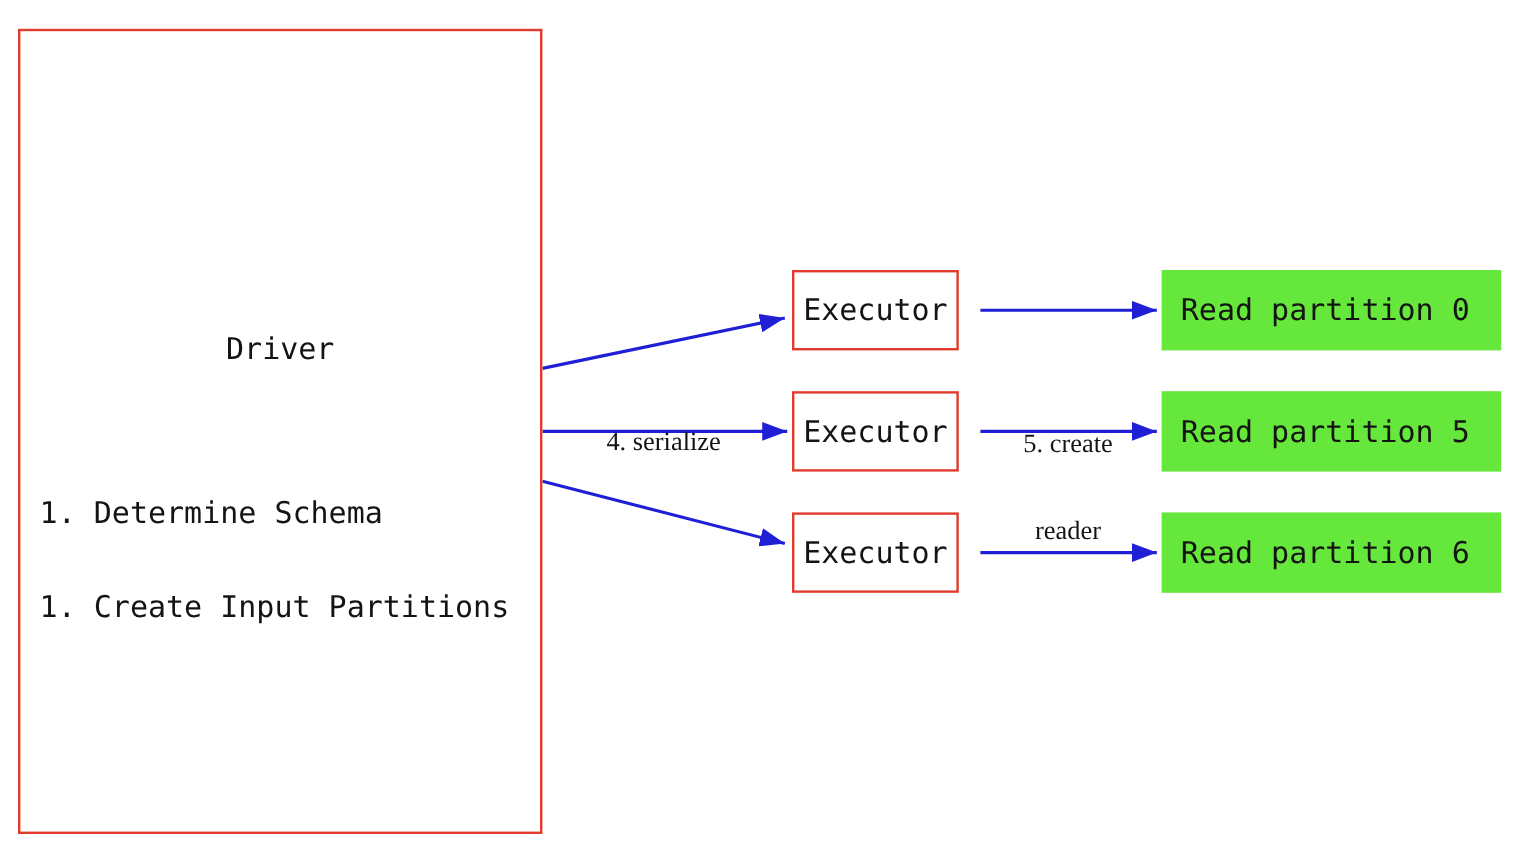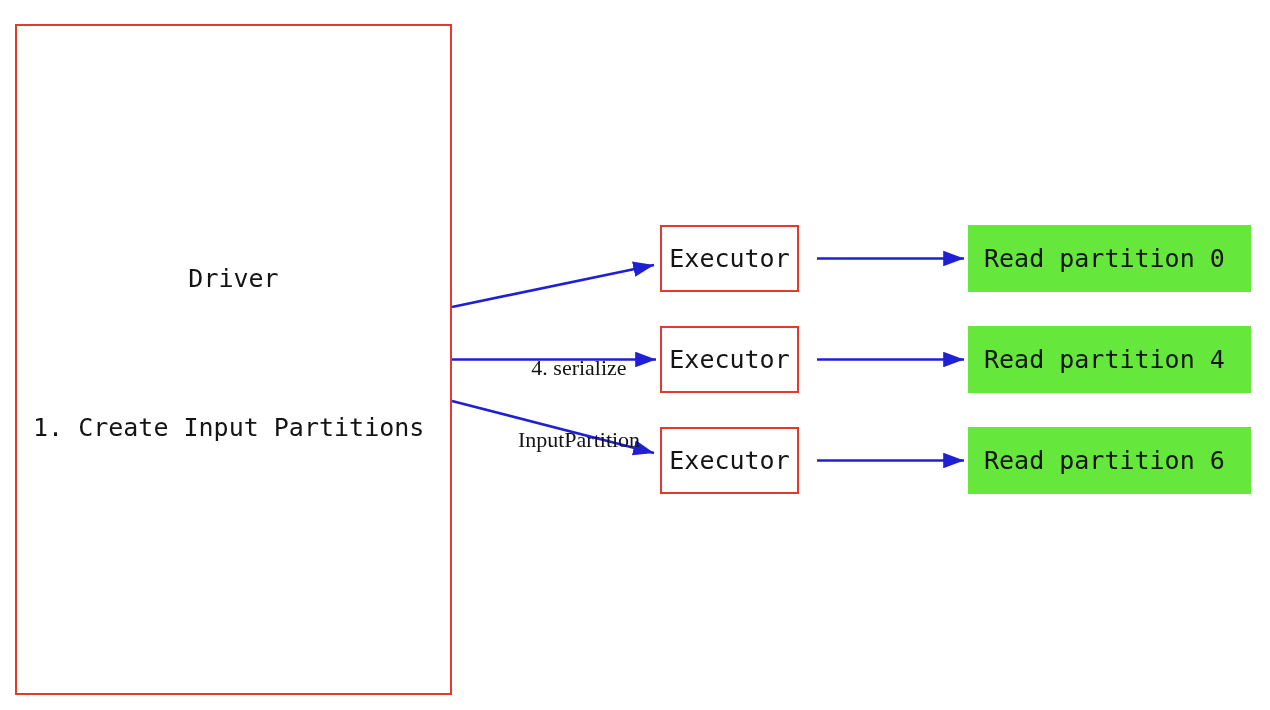"Driver" .driver-title { top: 238px -> 250px }
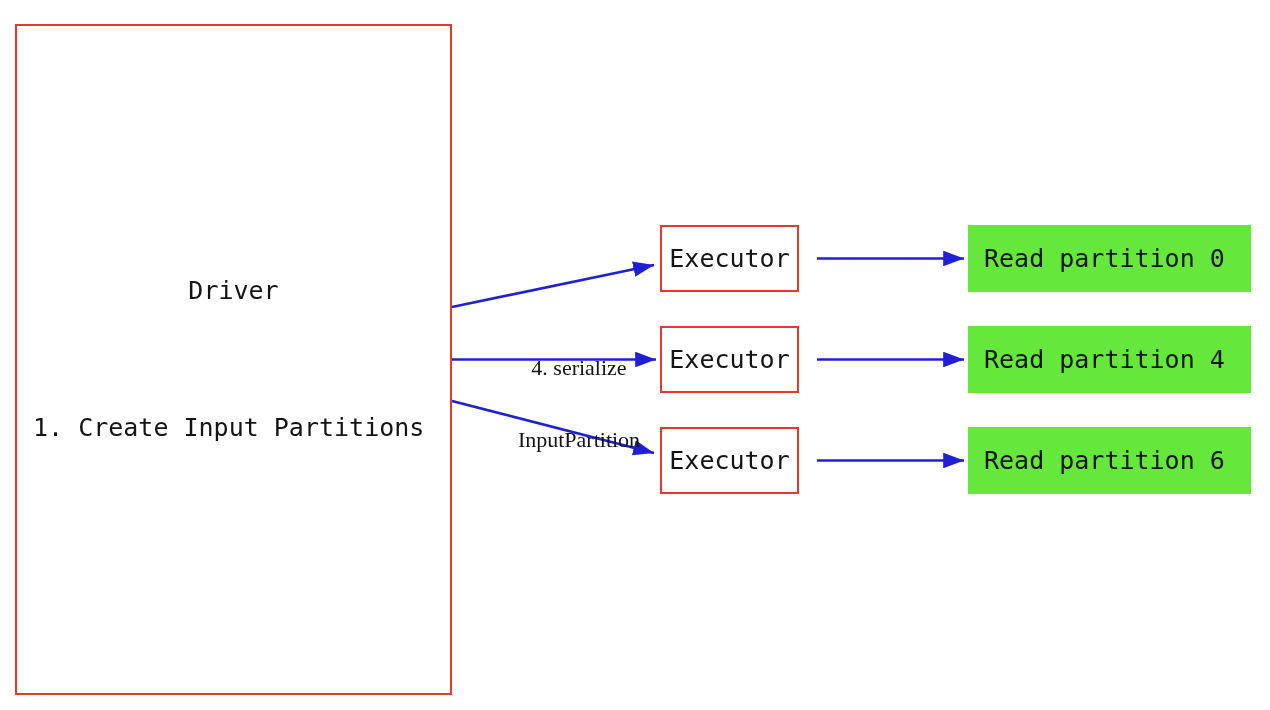"4. serialize" .annotation-serialize { padding-left: 26px -> none }
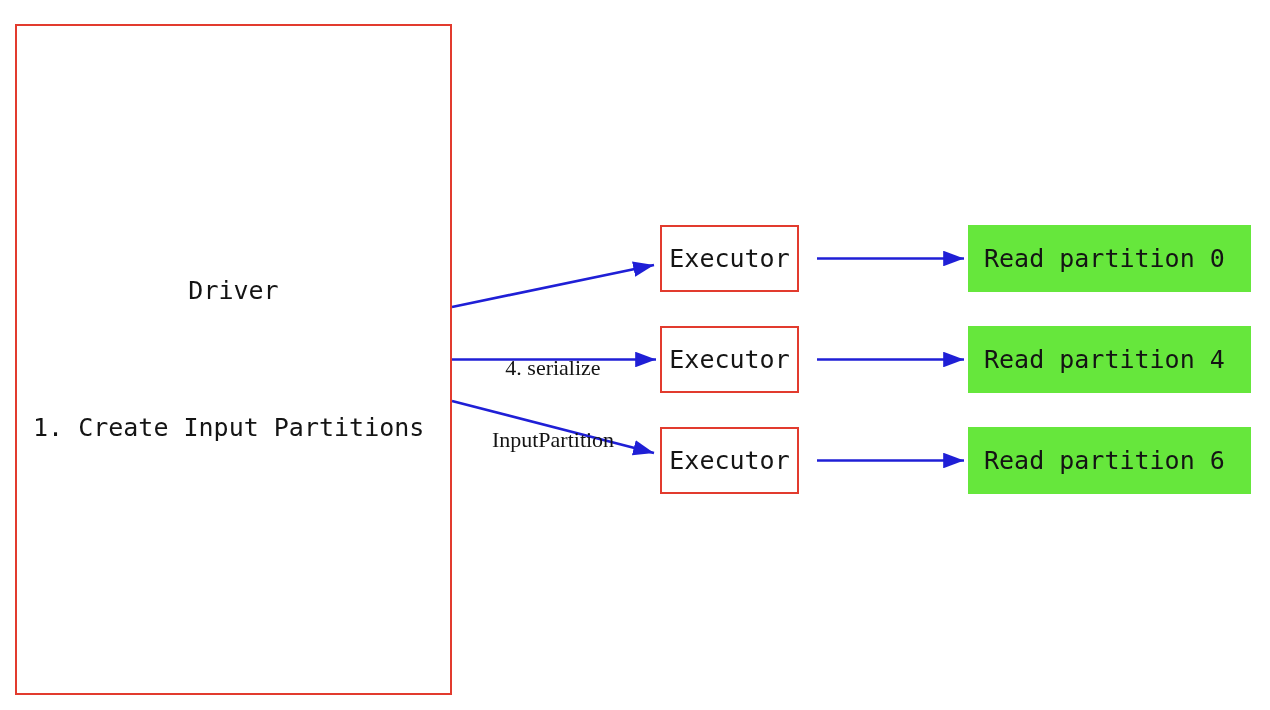"5. create" div.annotation { html: none -> <div> <div>5. create</div> <div>reader</div> </div> }
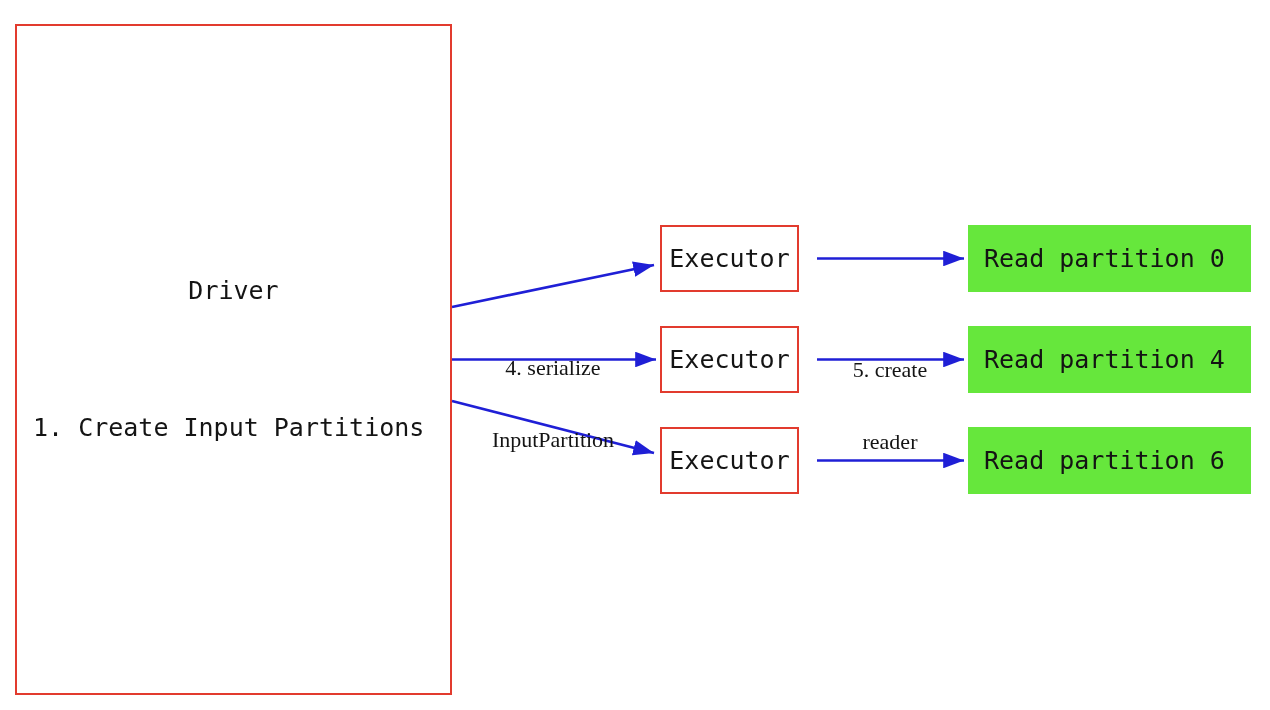"Read partition 4" span { text: 4 -> 5 }
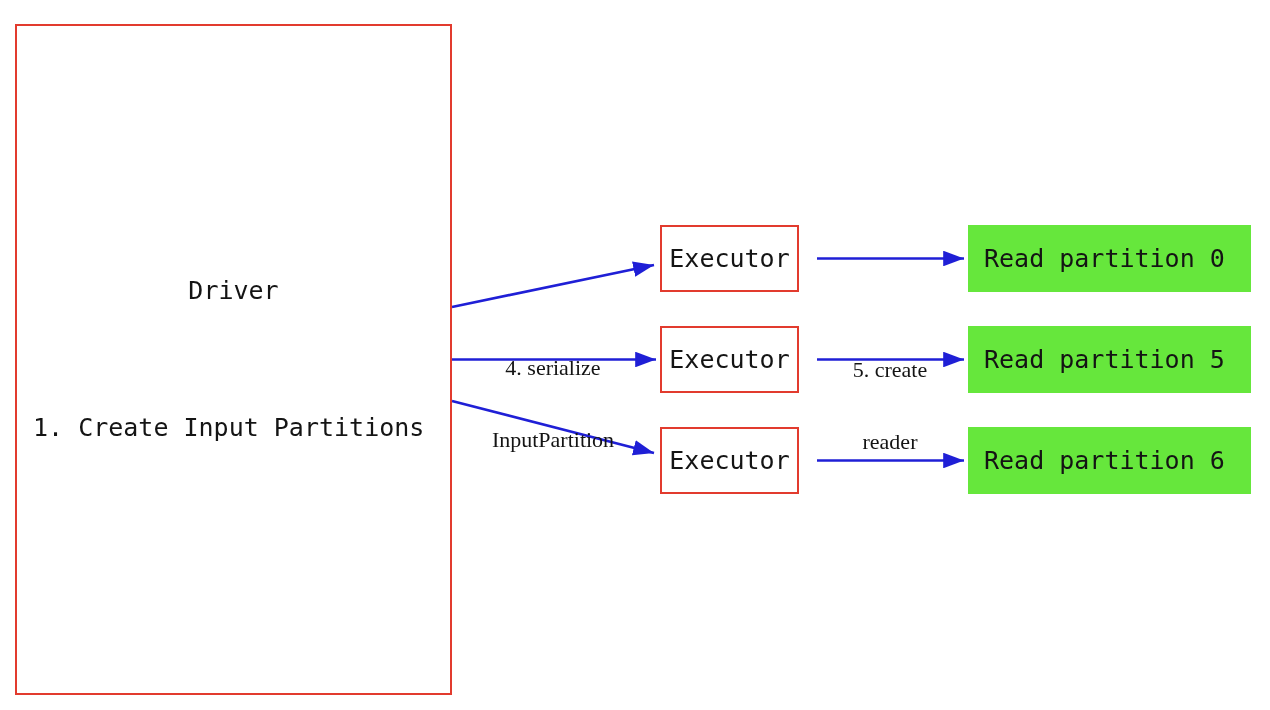"1. Determine Schema" div { html: none -> <div>1. Determine Schema</div> }
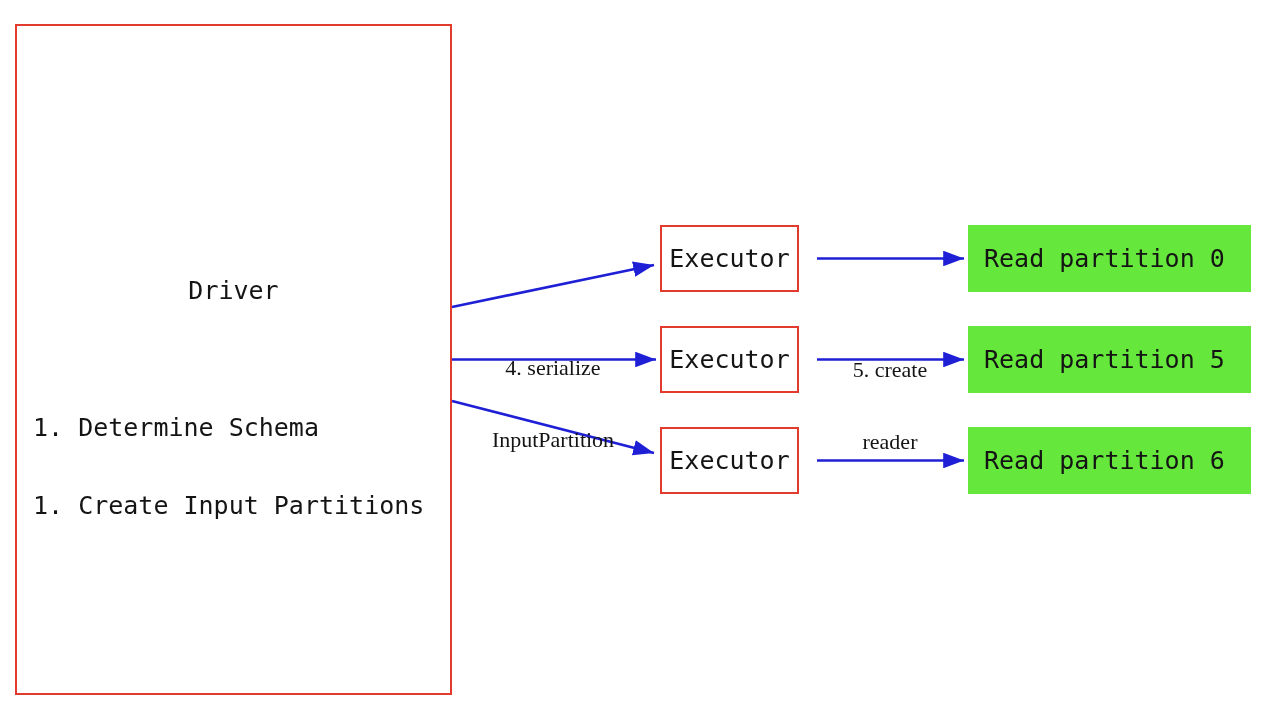"InputPartition" div { html: <div>InputPartition</div> -> none }
